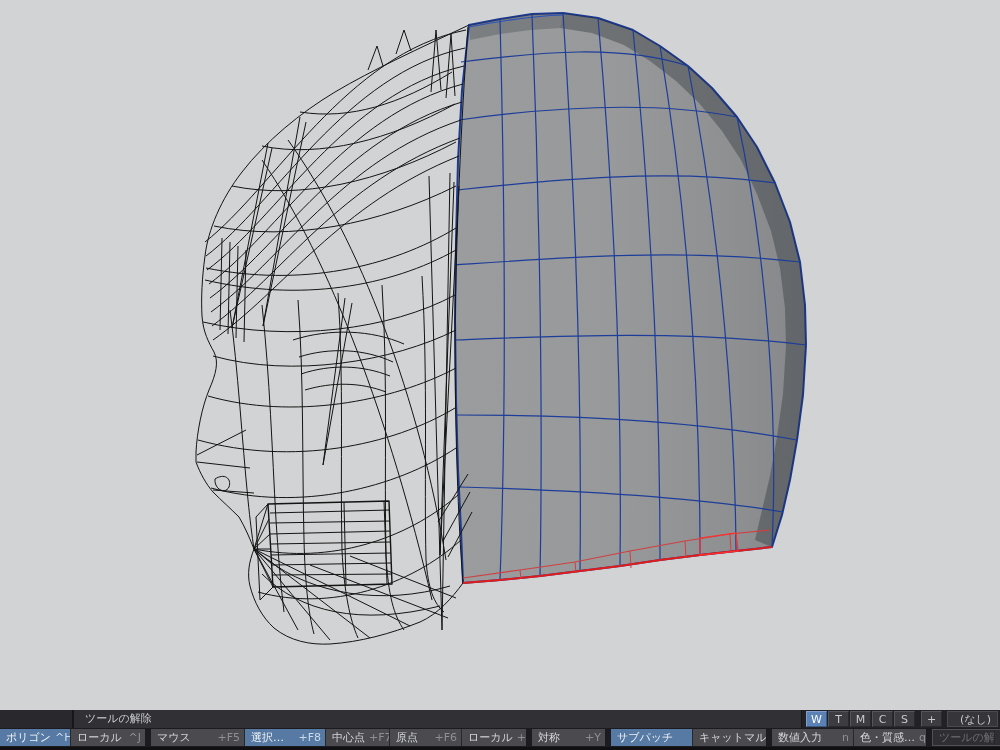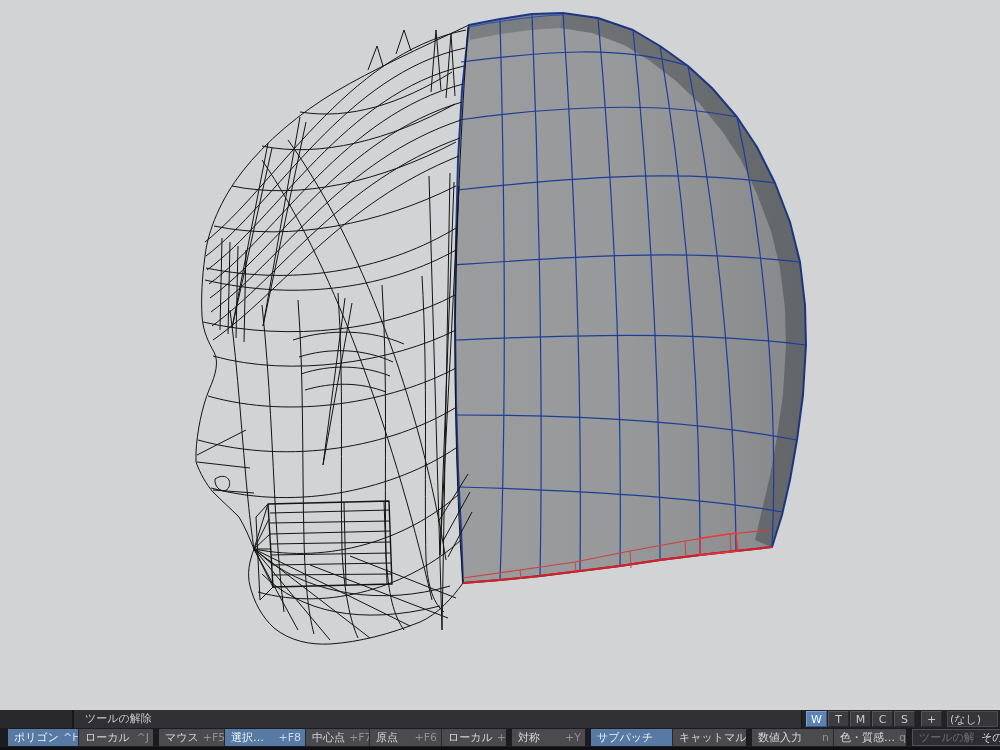"(なし)" .vbtn-none { padding: 0 2px -> 0 12px }
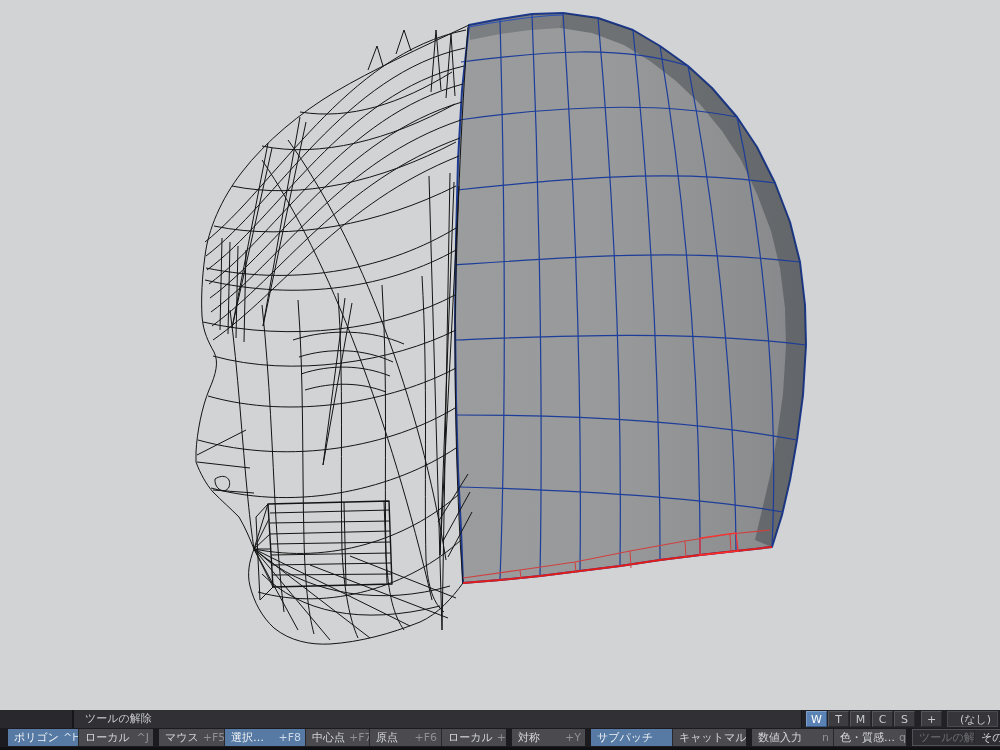"ポリゴン" .group:first-child { margin-left: 8px -> 0 }
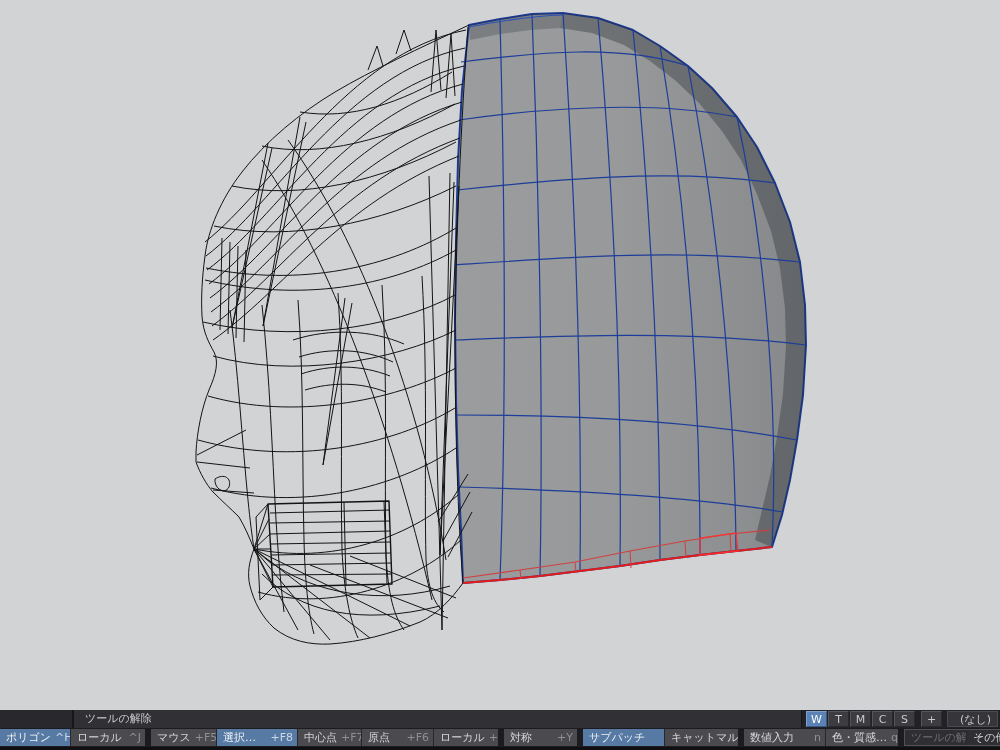"マウス" div.tbtn { width: 66px -> 94px }
